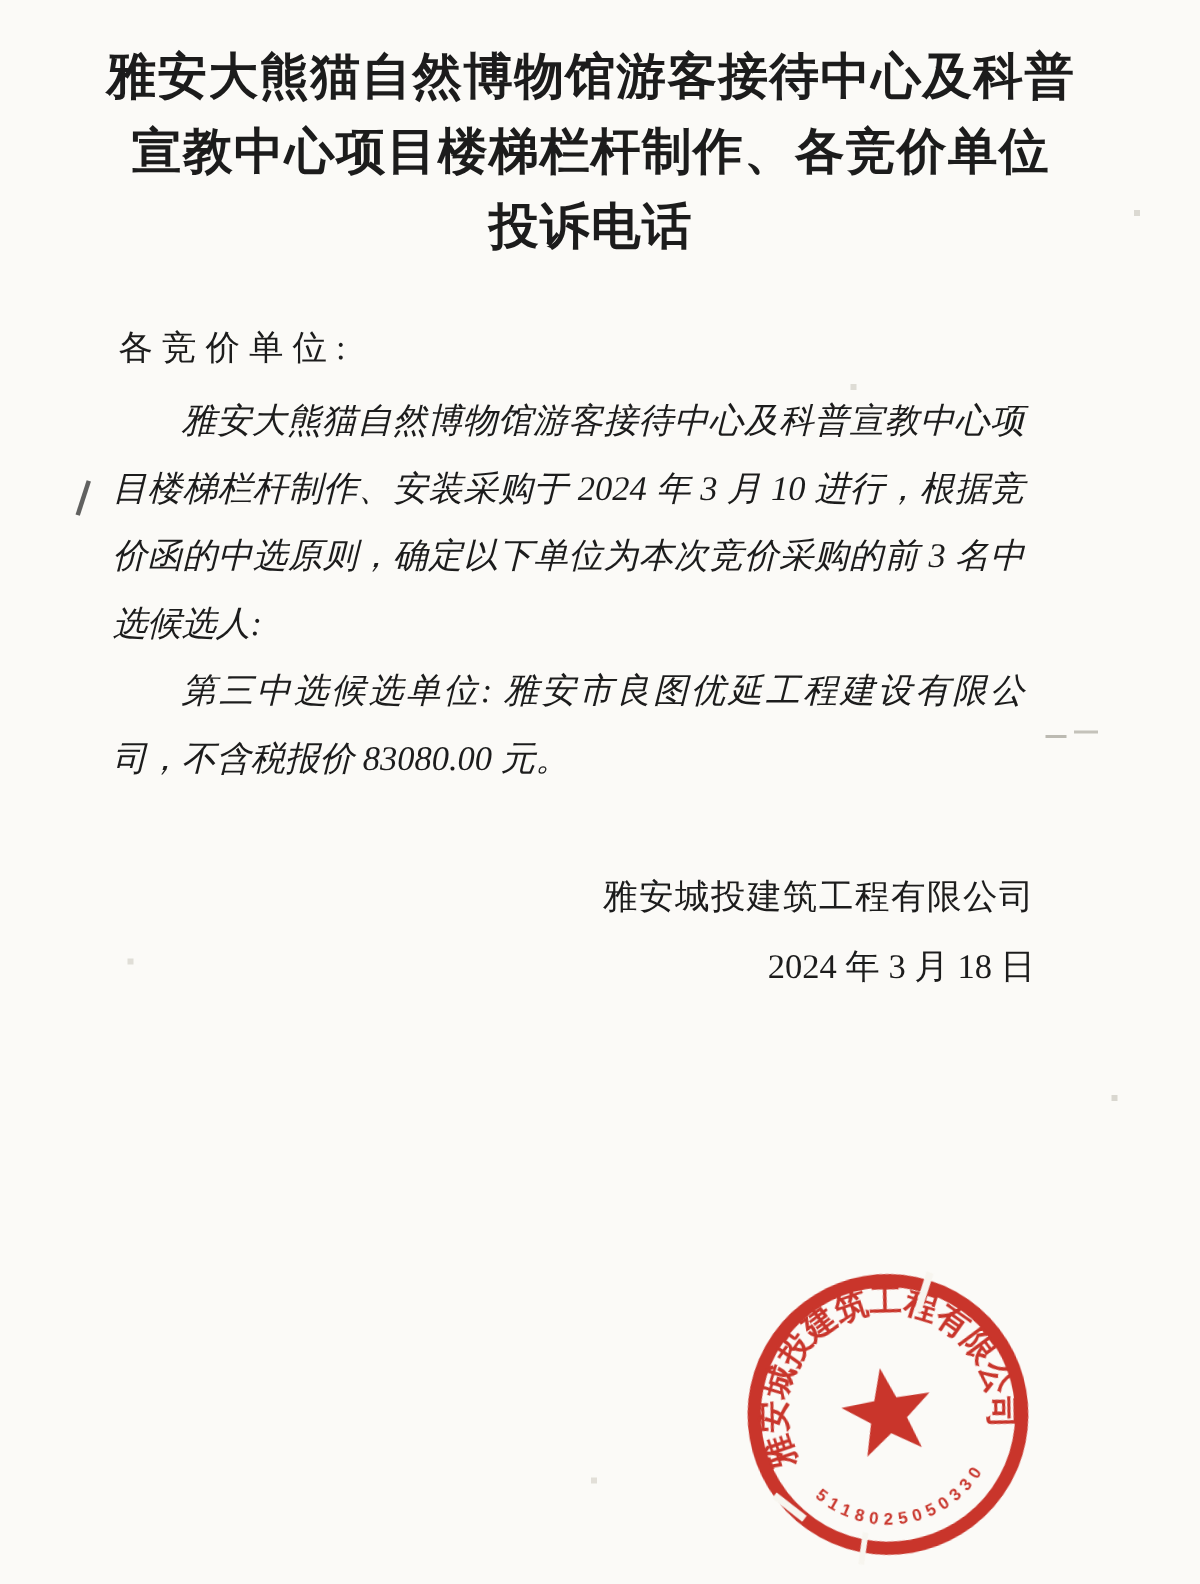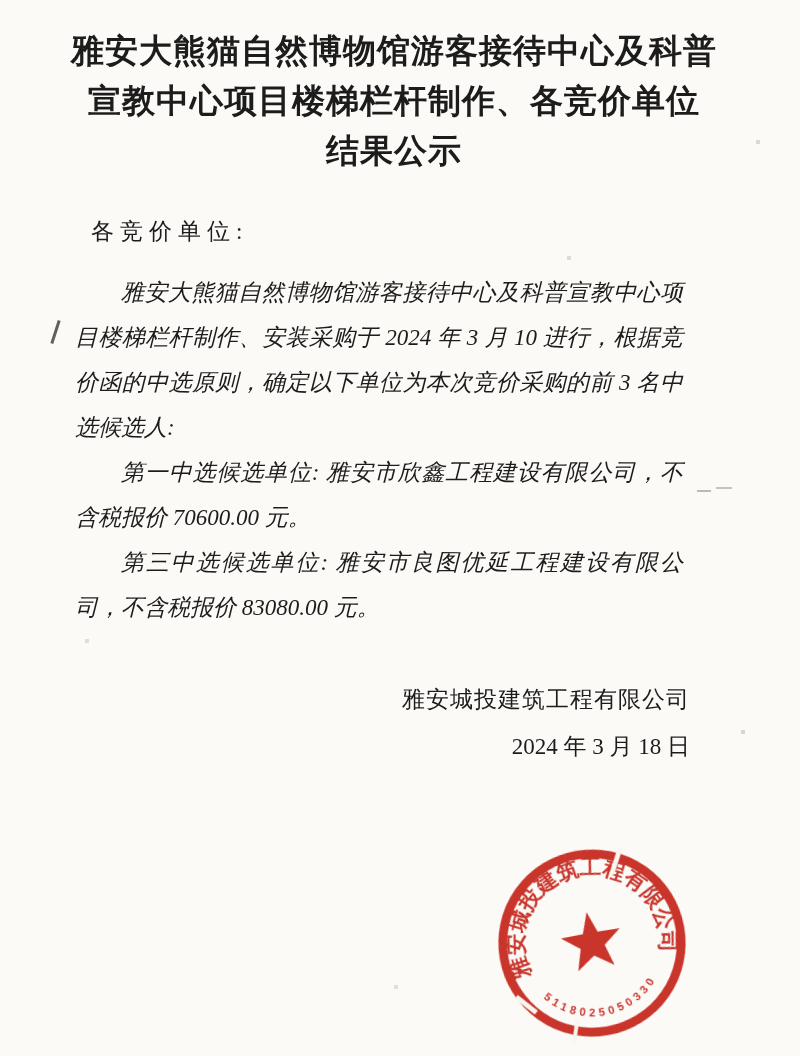"结果公示" span.tline { text: 结果公示 -> 投诉电话 }
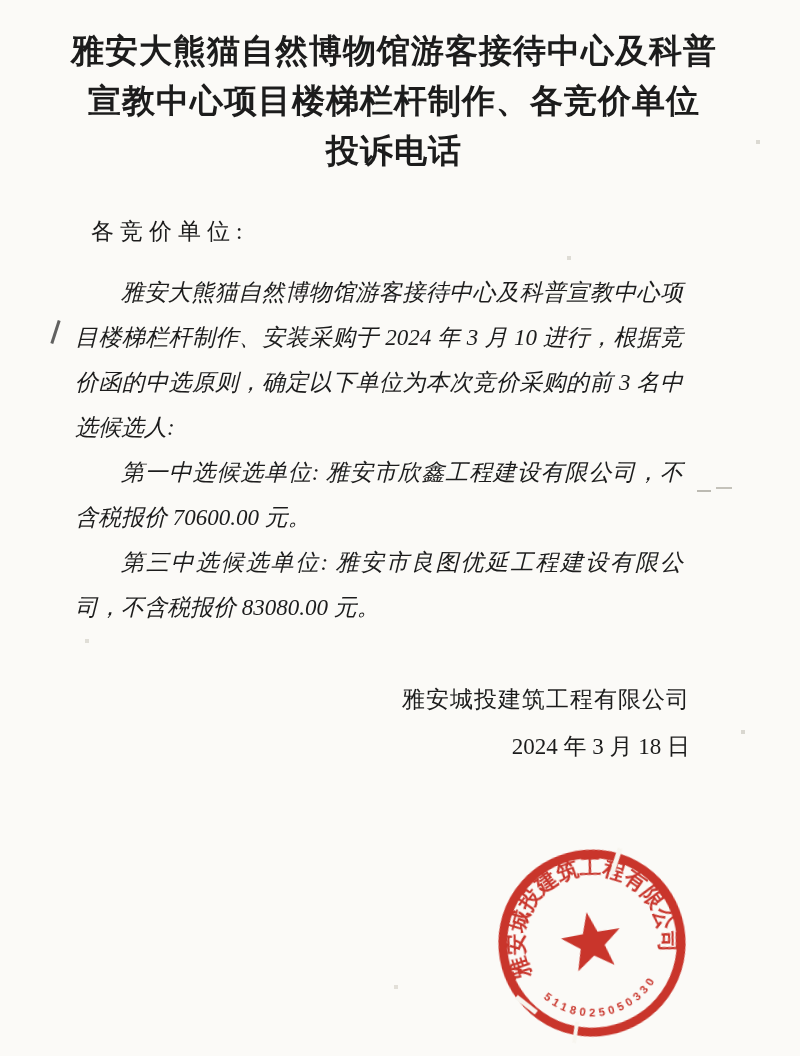"各竞价单位:" .salutation { margin: 16px -> 4px }
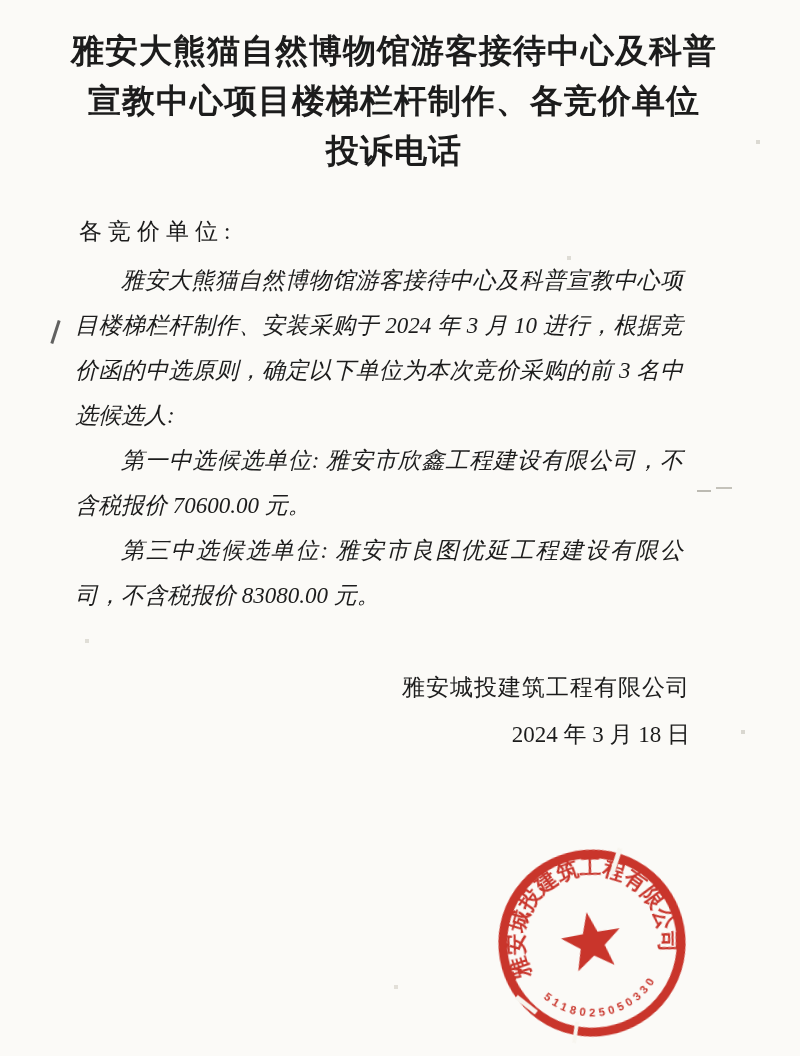"第一中选候选单位: 雅安市欣鑫工程建设有限公司，不含税报价 70600.00" p.para { html: <p>第一中选候选单位: 雅安市欣鑫工程建设有限公司，不含税报价 70600.00 元。</p> -> none }
